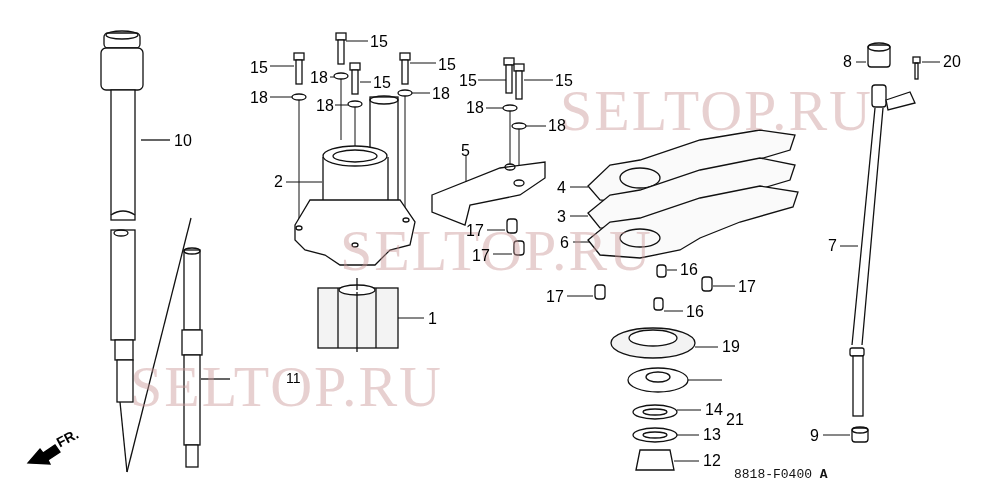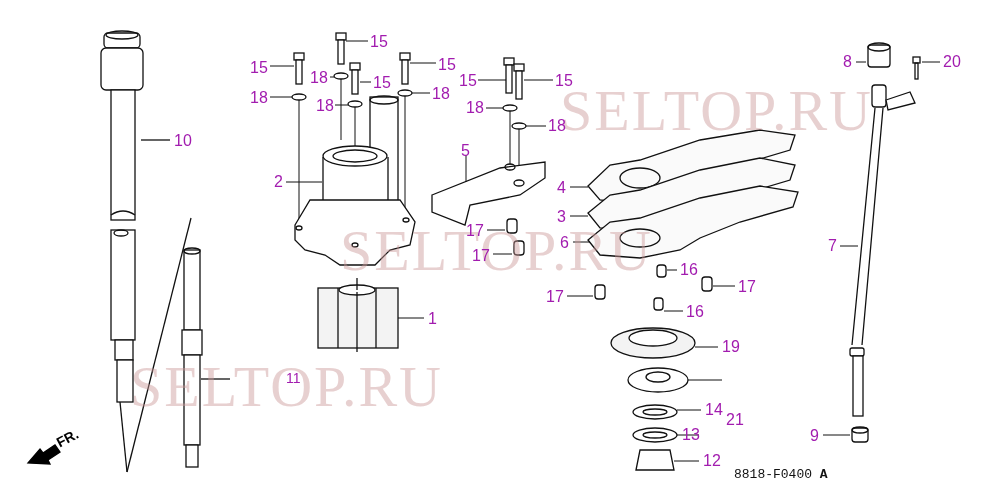"15" .lbl { color: #a21caf -> #000000 }
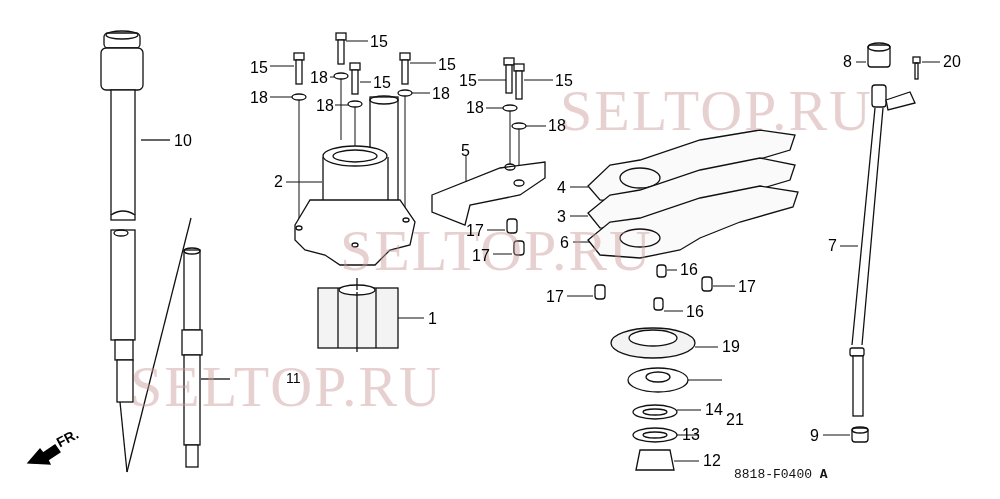"13" span.lbl { left: 682px -> 703px }
